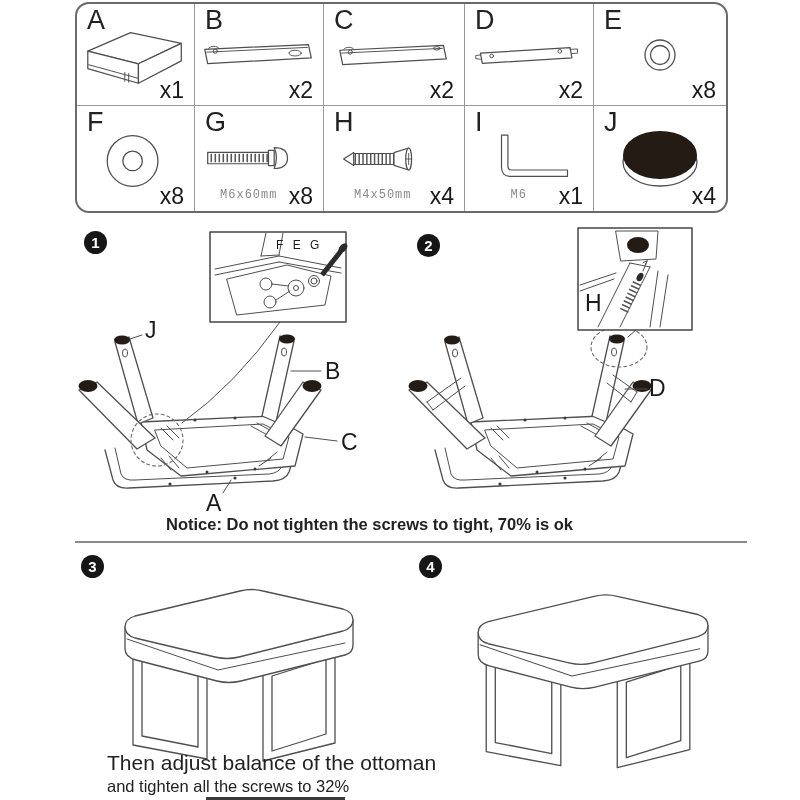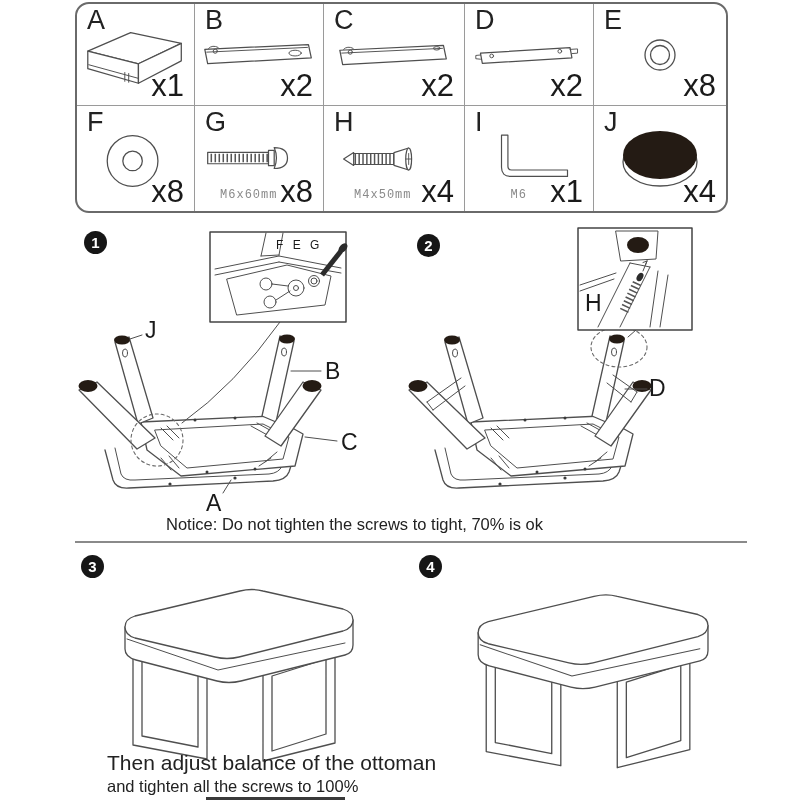"x1" .pcount { font-size: 31px -> 23px }
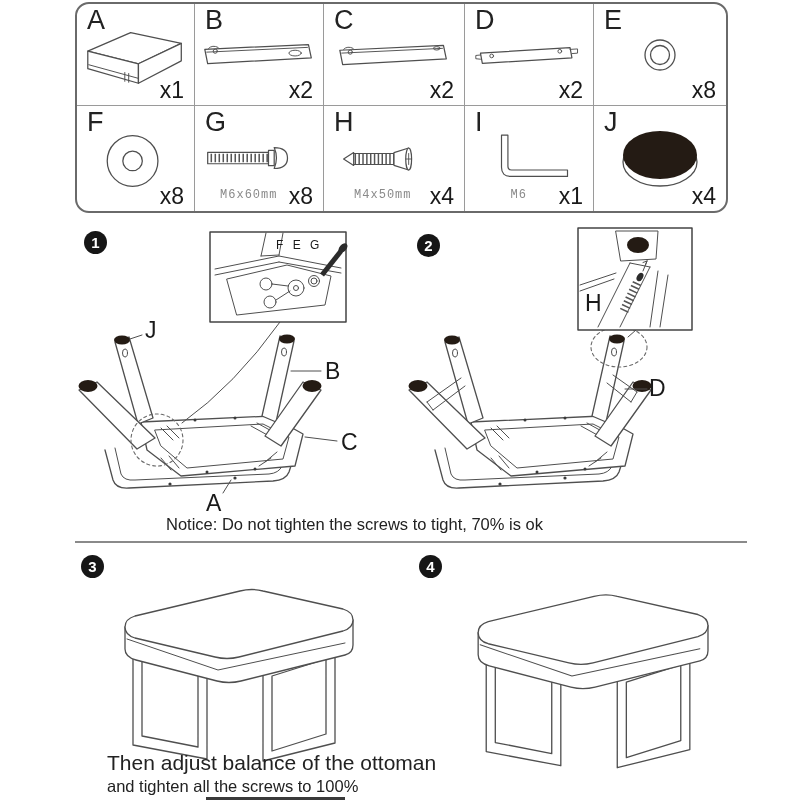"Notice: Do not tighten the" .notice { font-weight: none -> bold }
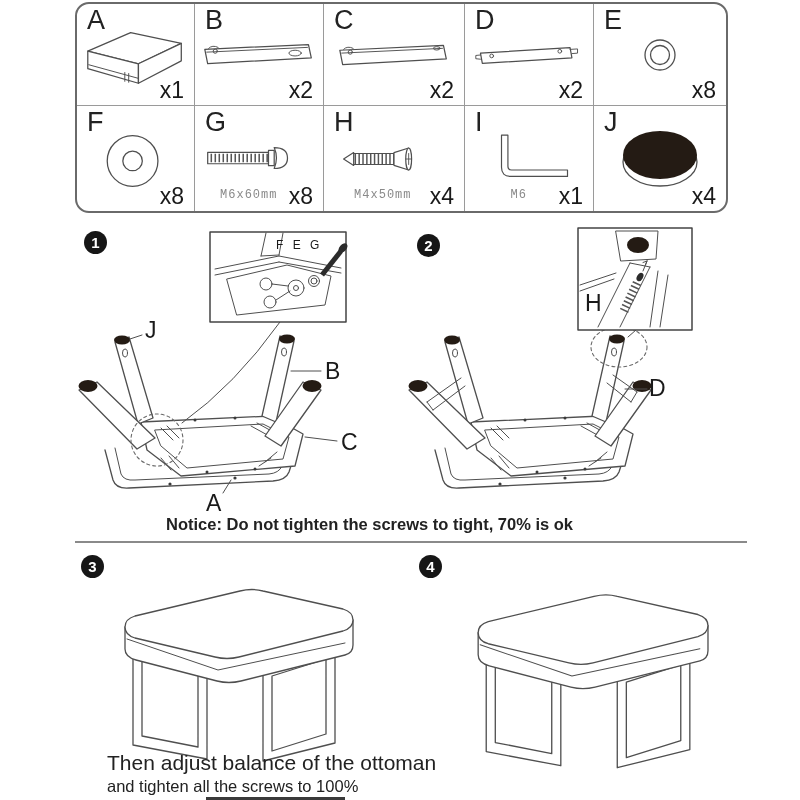"and tighten all the screws" div.fline2 { text: 100% -> 32% }
